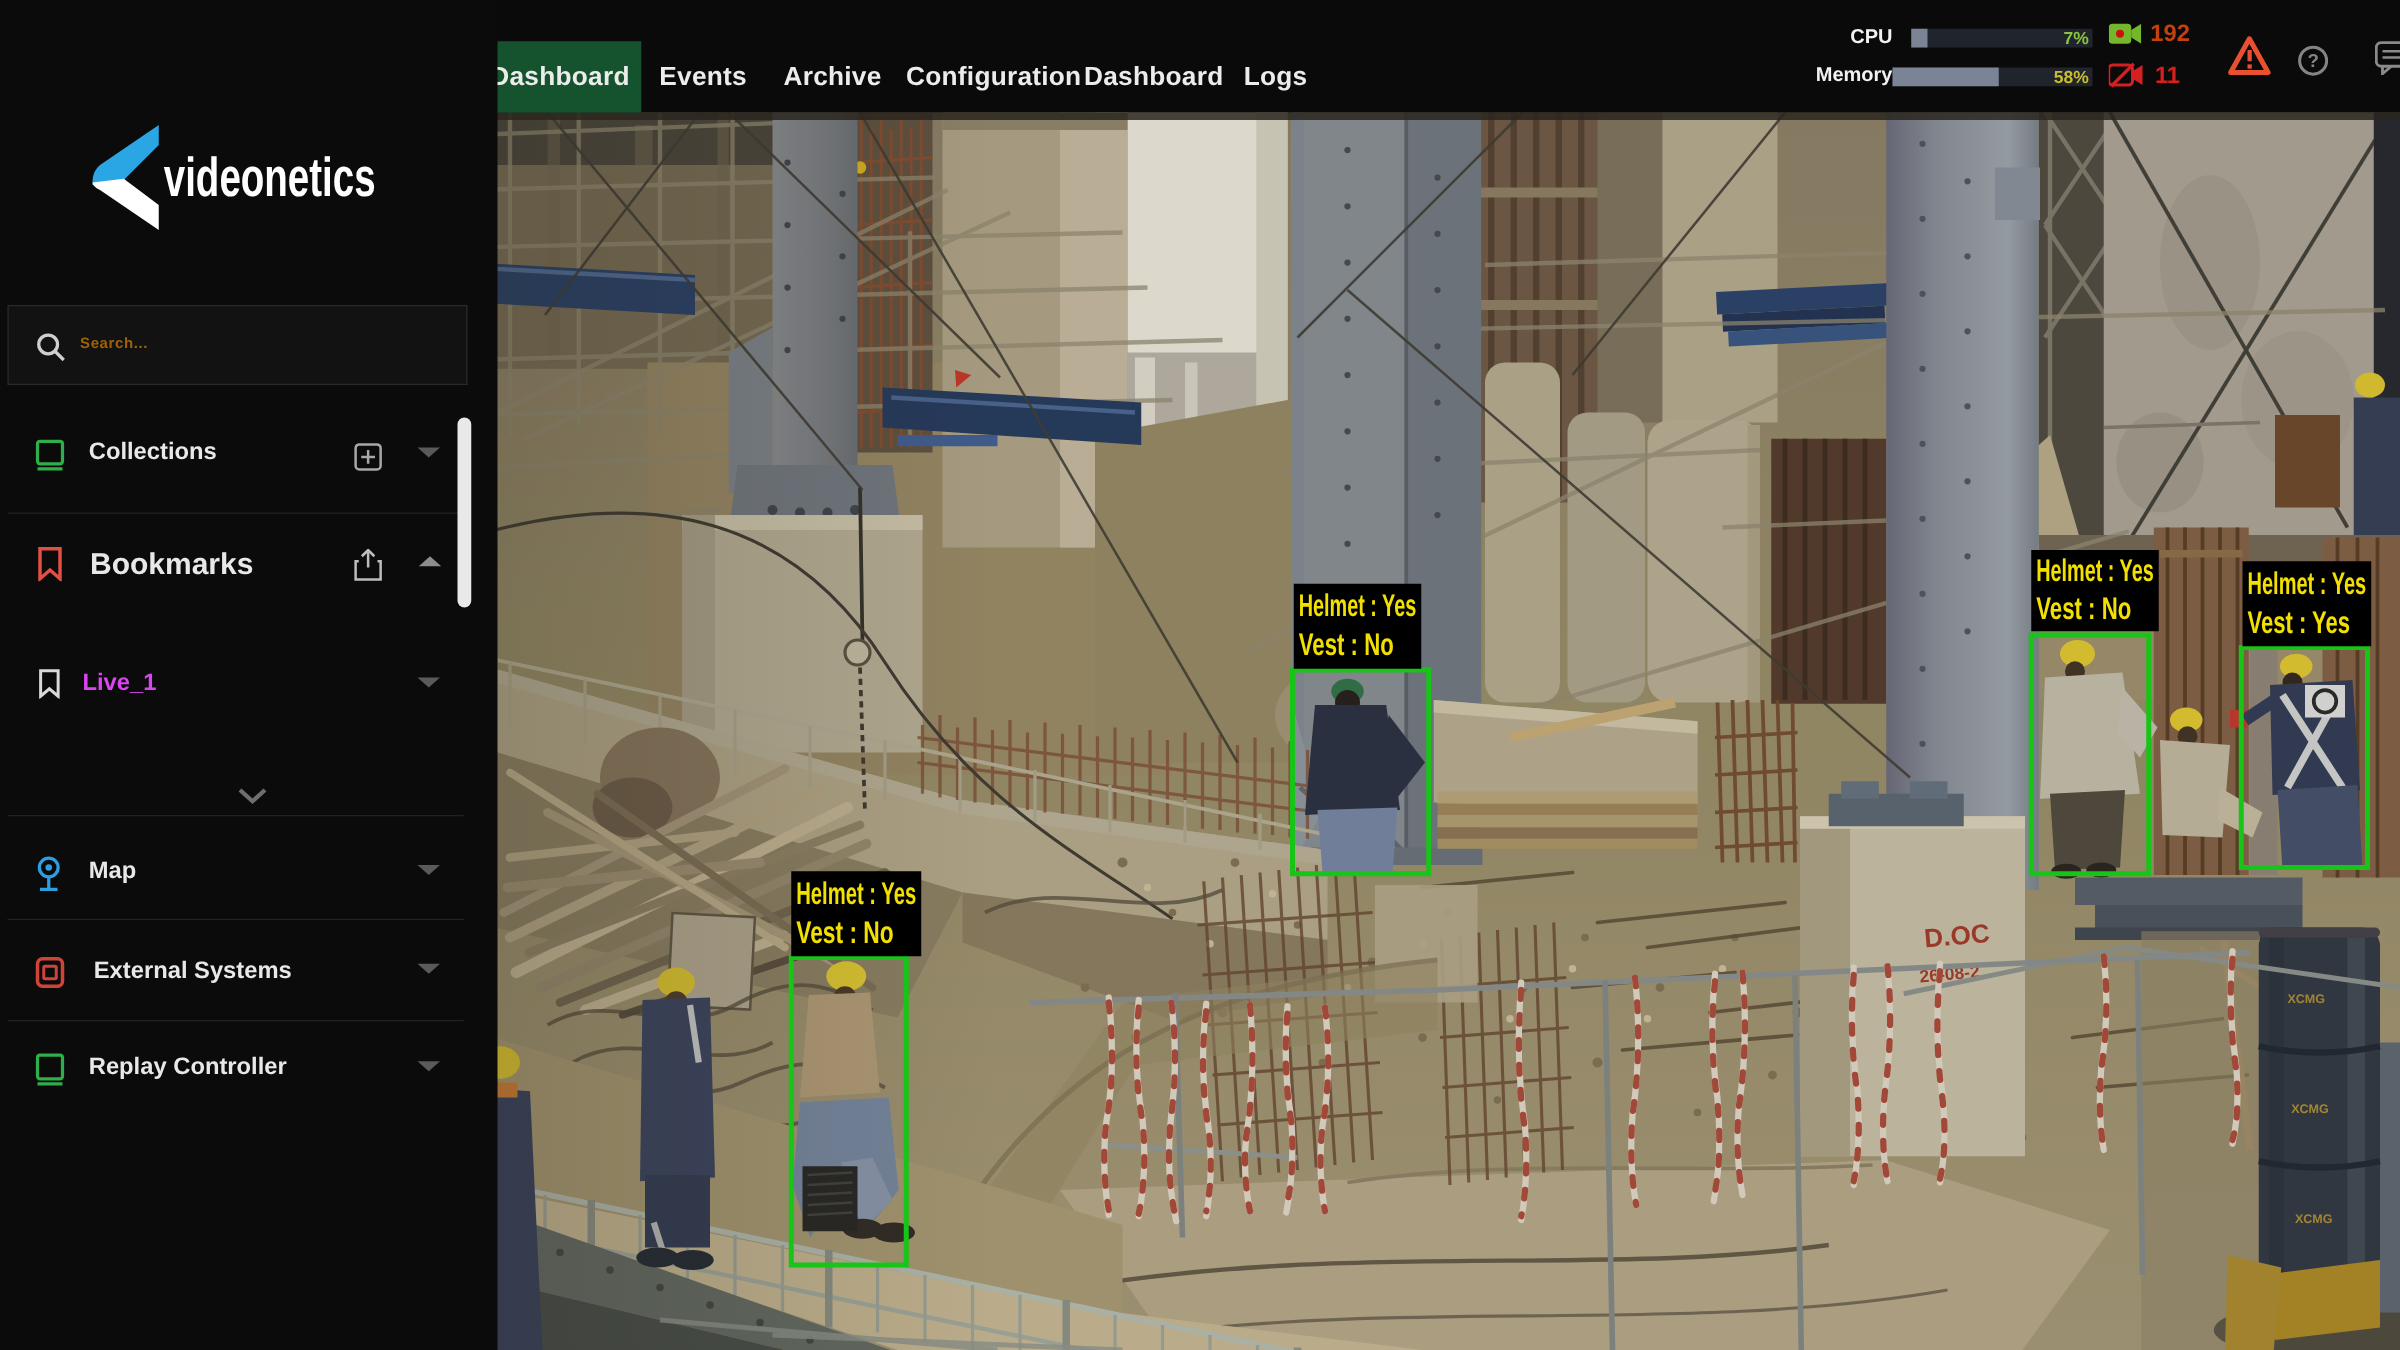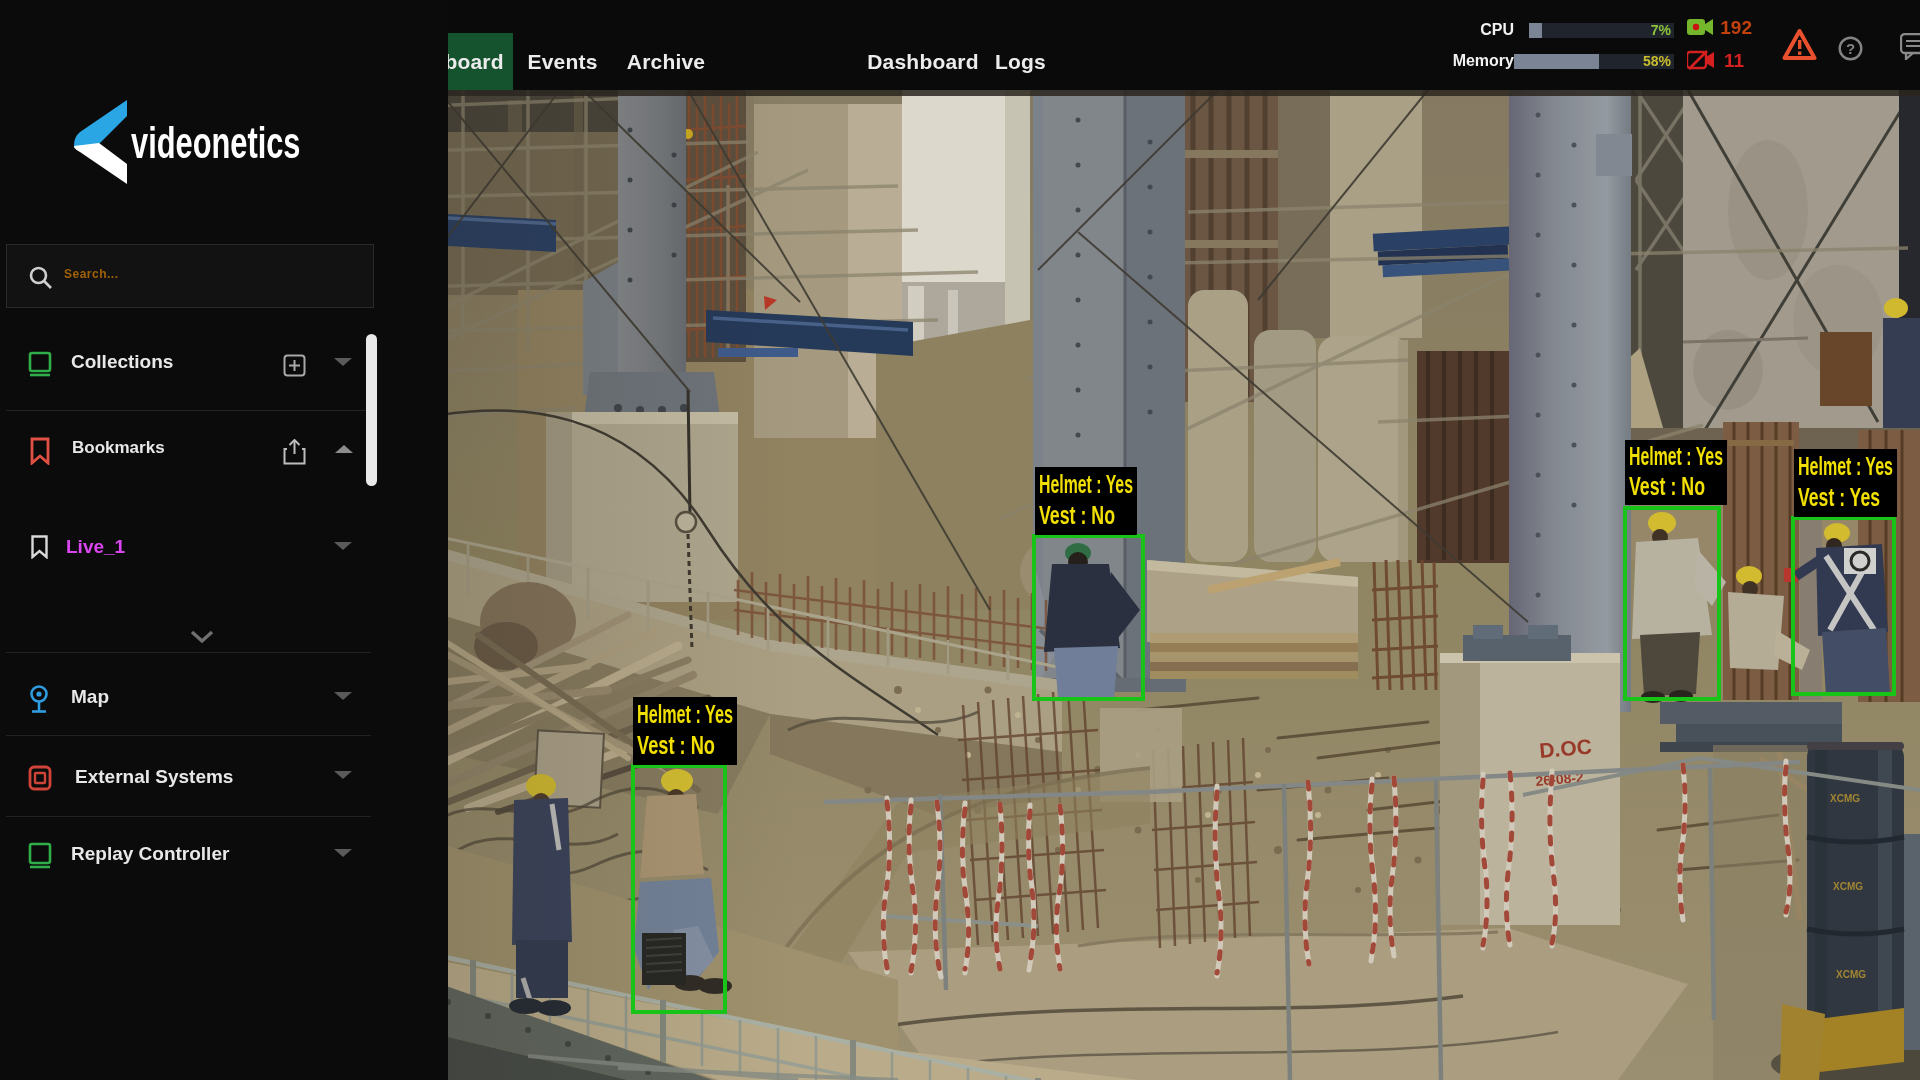"Configuration" div.tab { html: none -> <div>Configuration</div> }
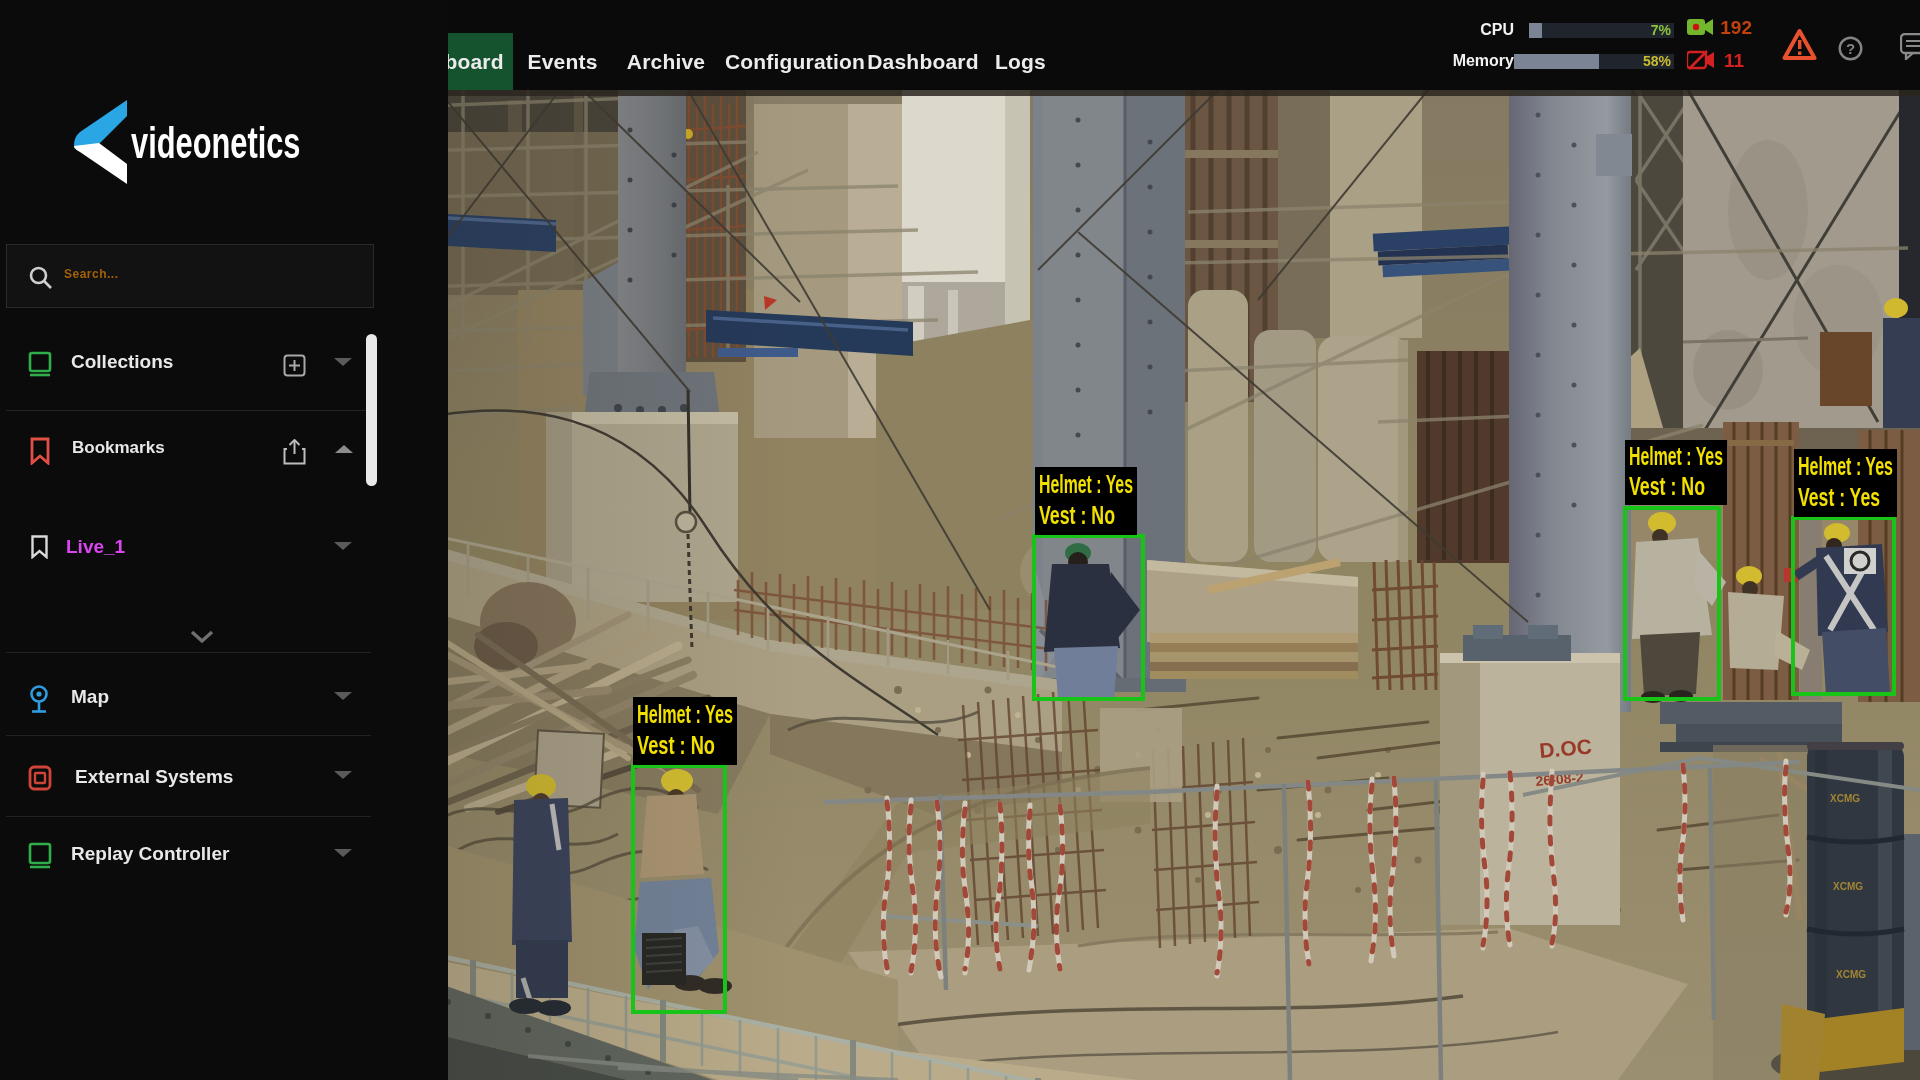"videonetics" #sidebar { width: 448px -> 398px }
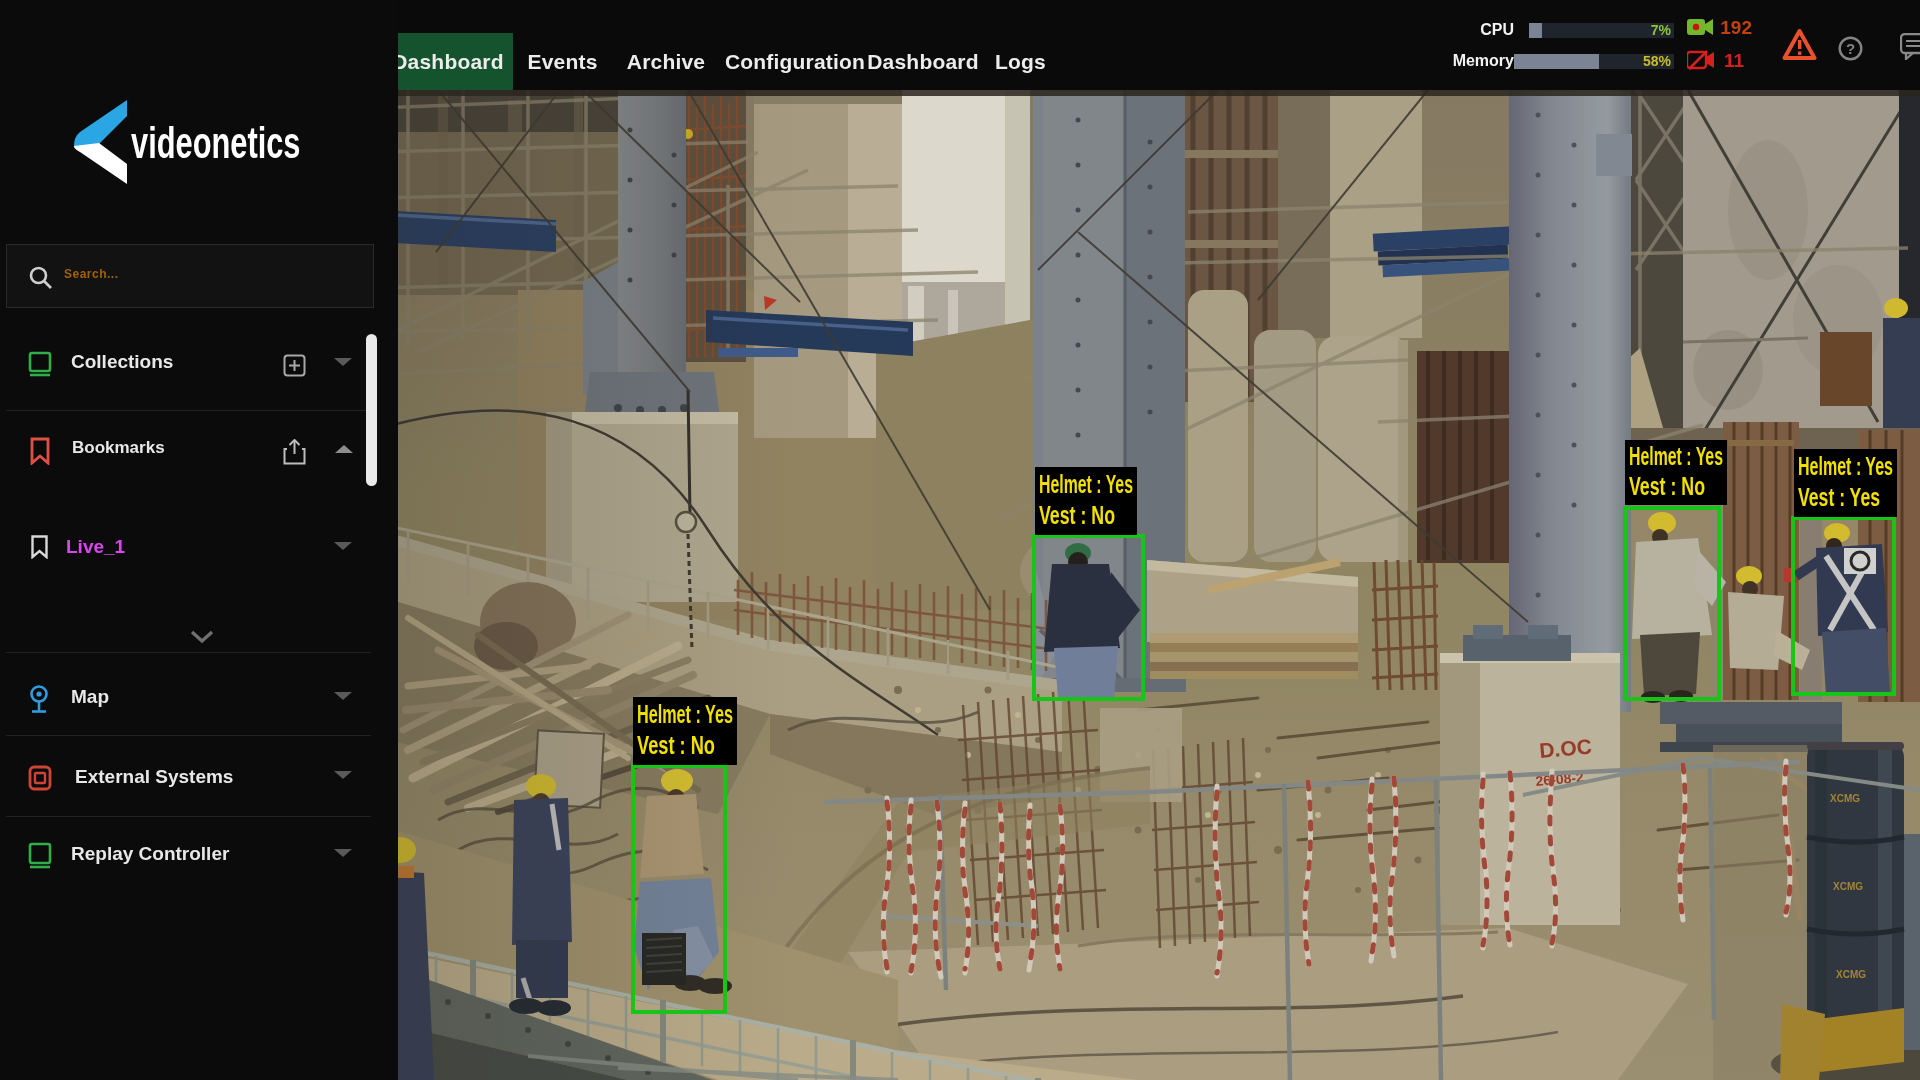"Bookmarks" div.abs { font-size: 17px -> 24px }
